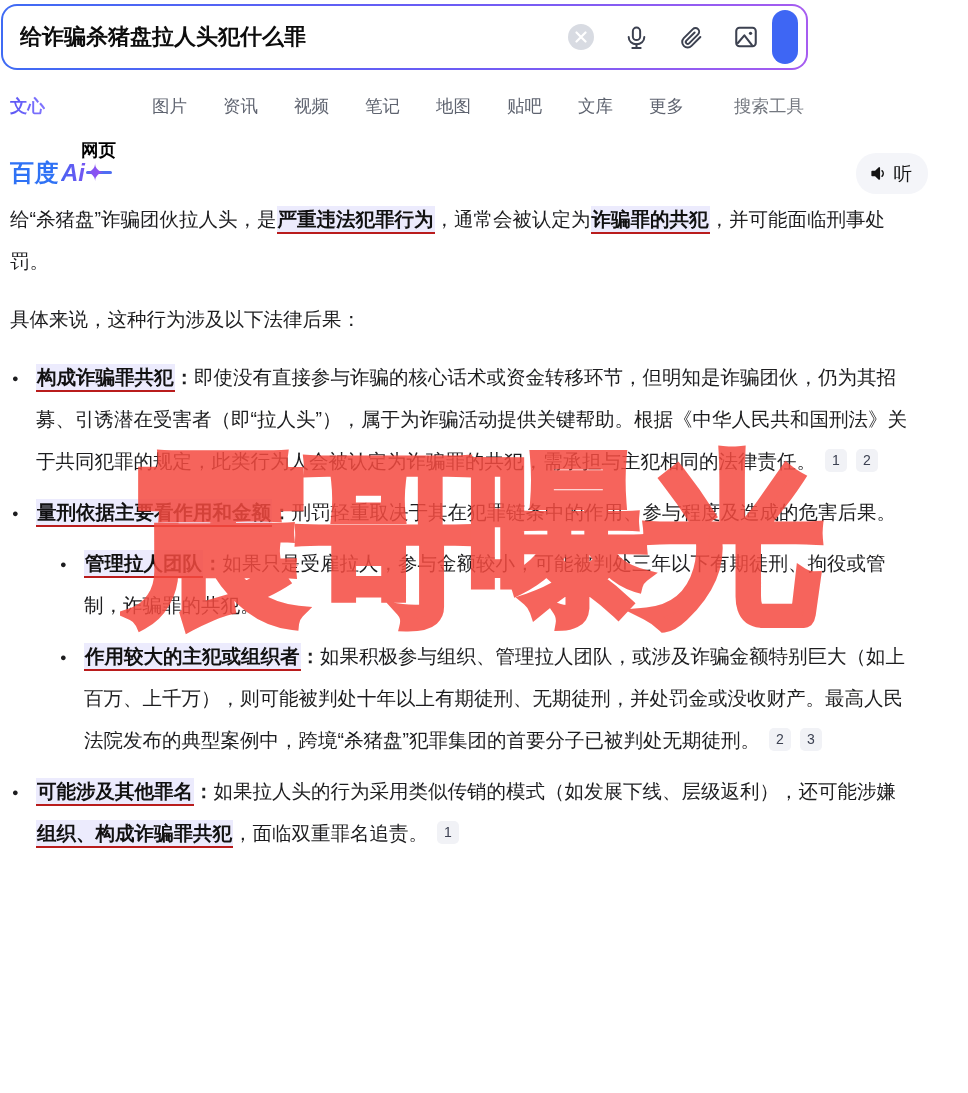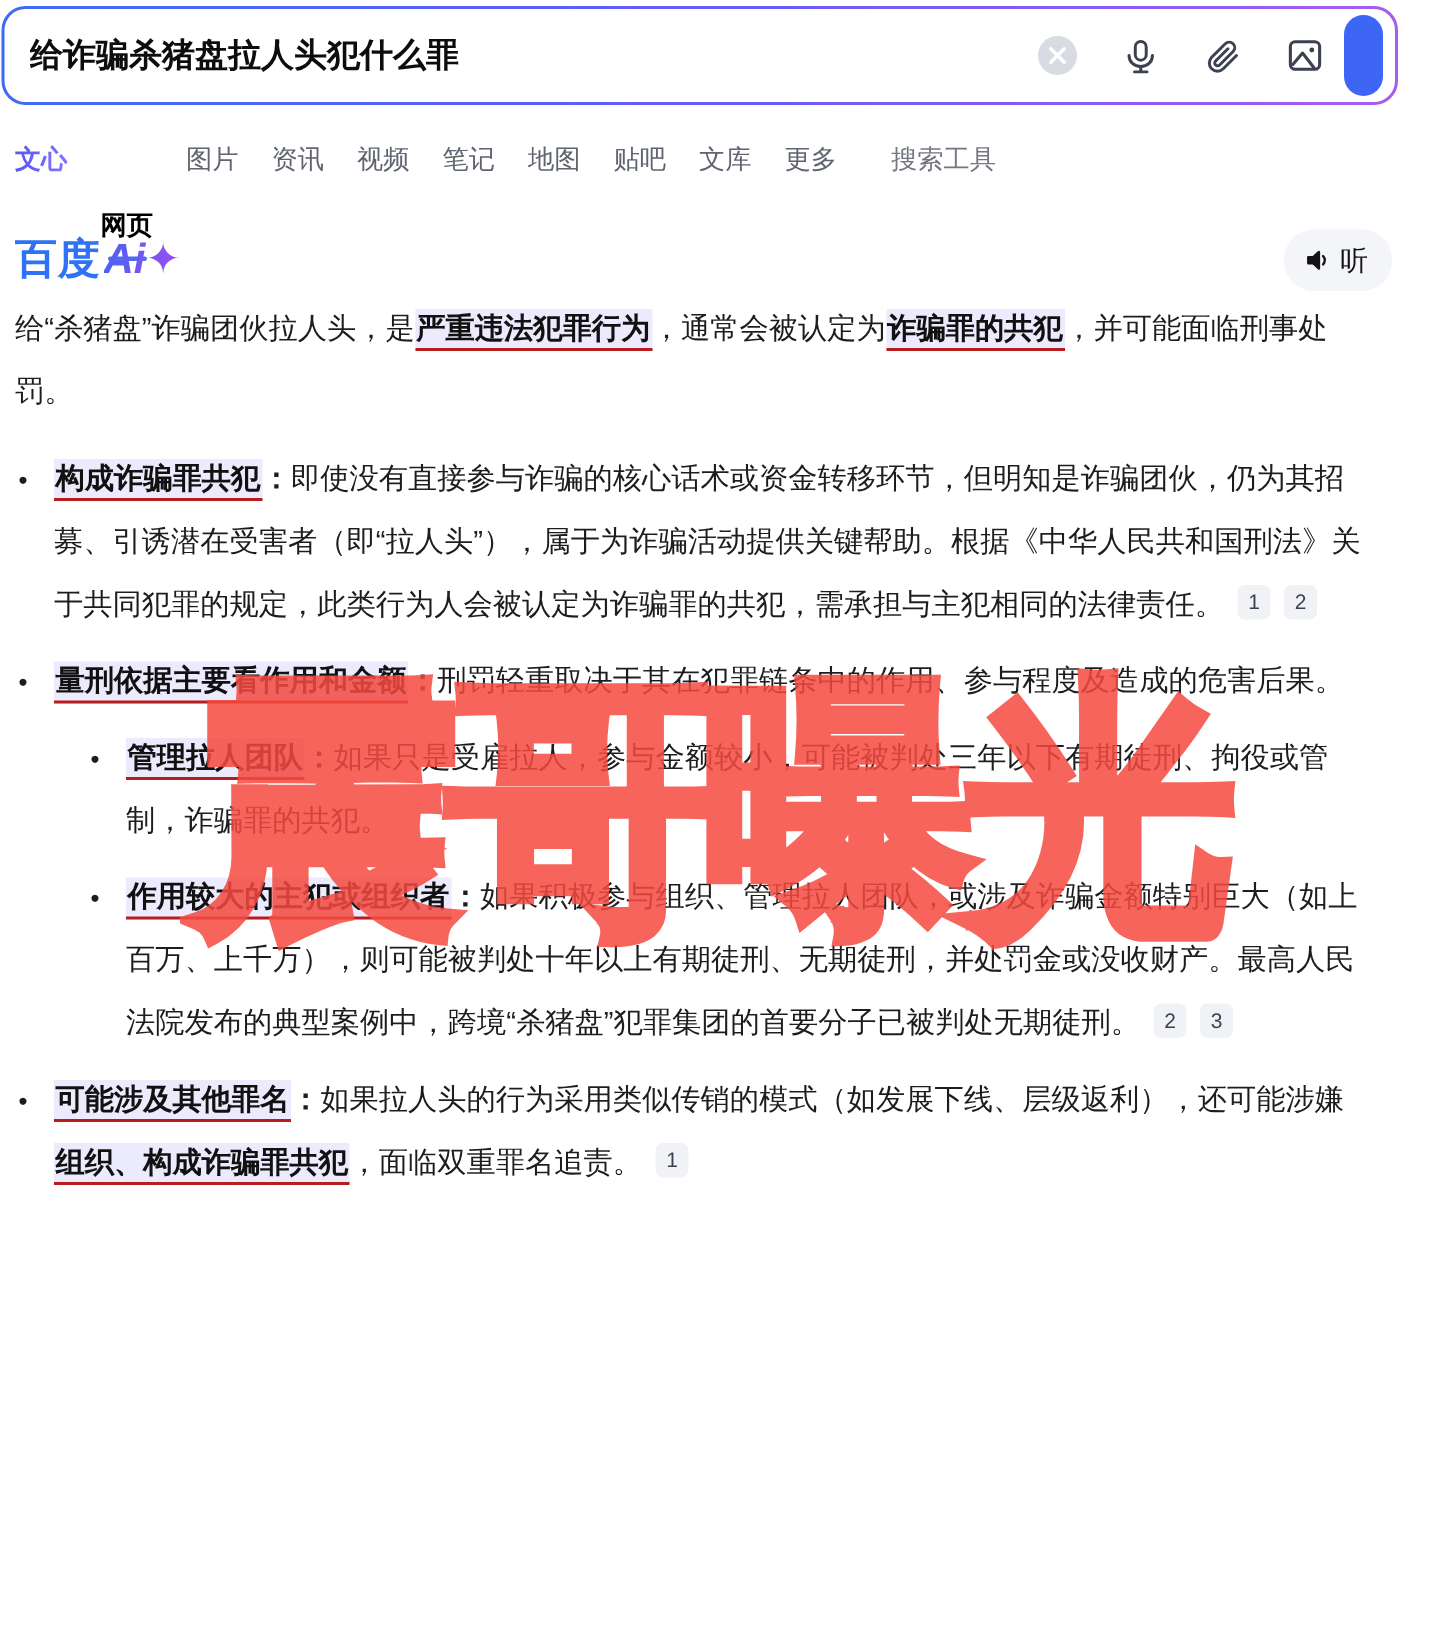"给诈骗杀猪盘拉人头犯什么罪" .searchbar { width: 931px -> 807px }
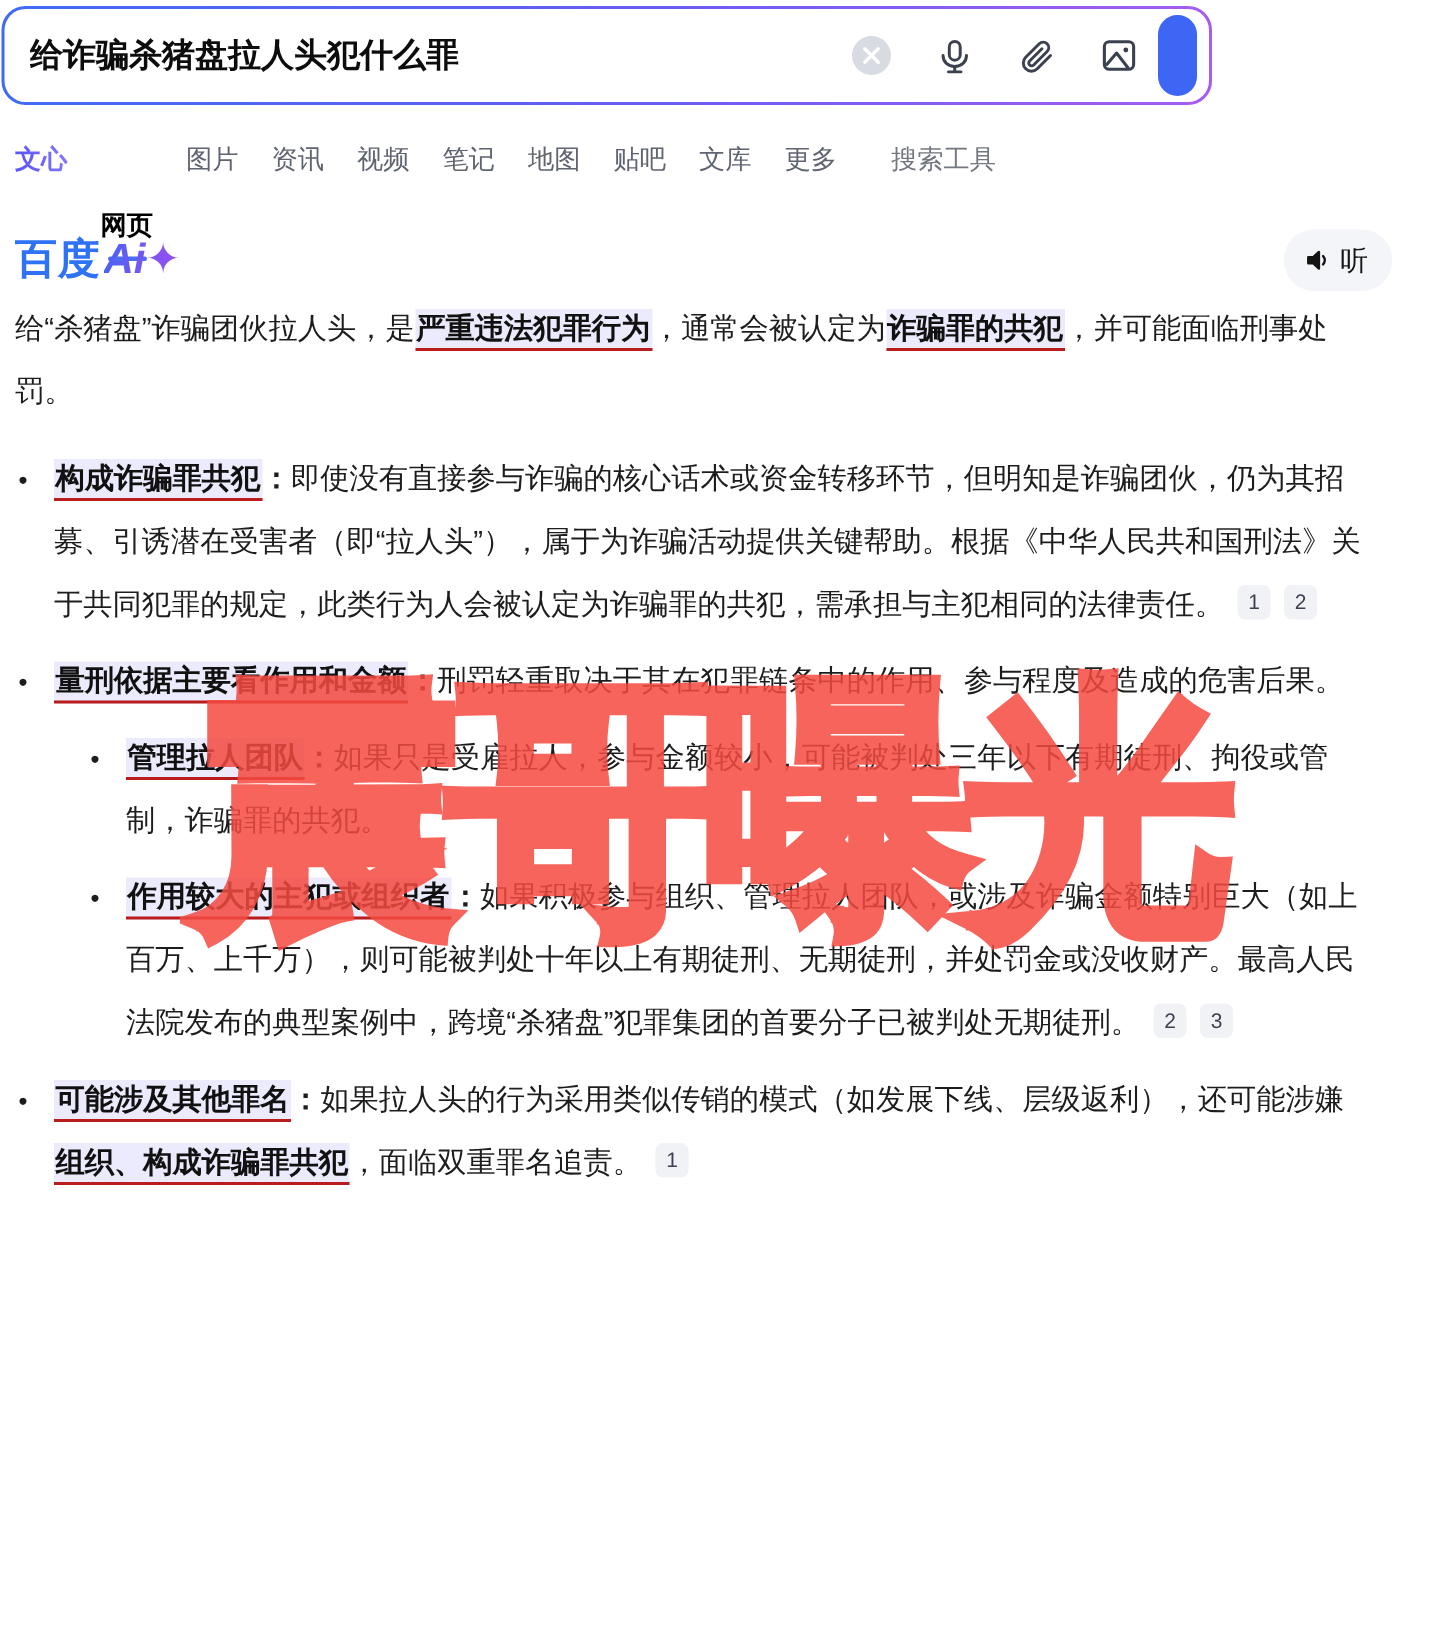"文心" .nav { gap: 22px -> 36px }
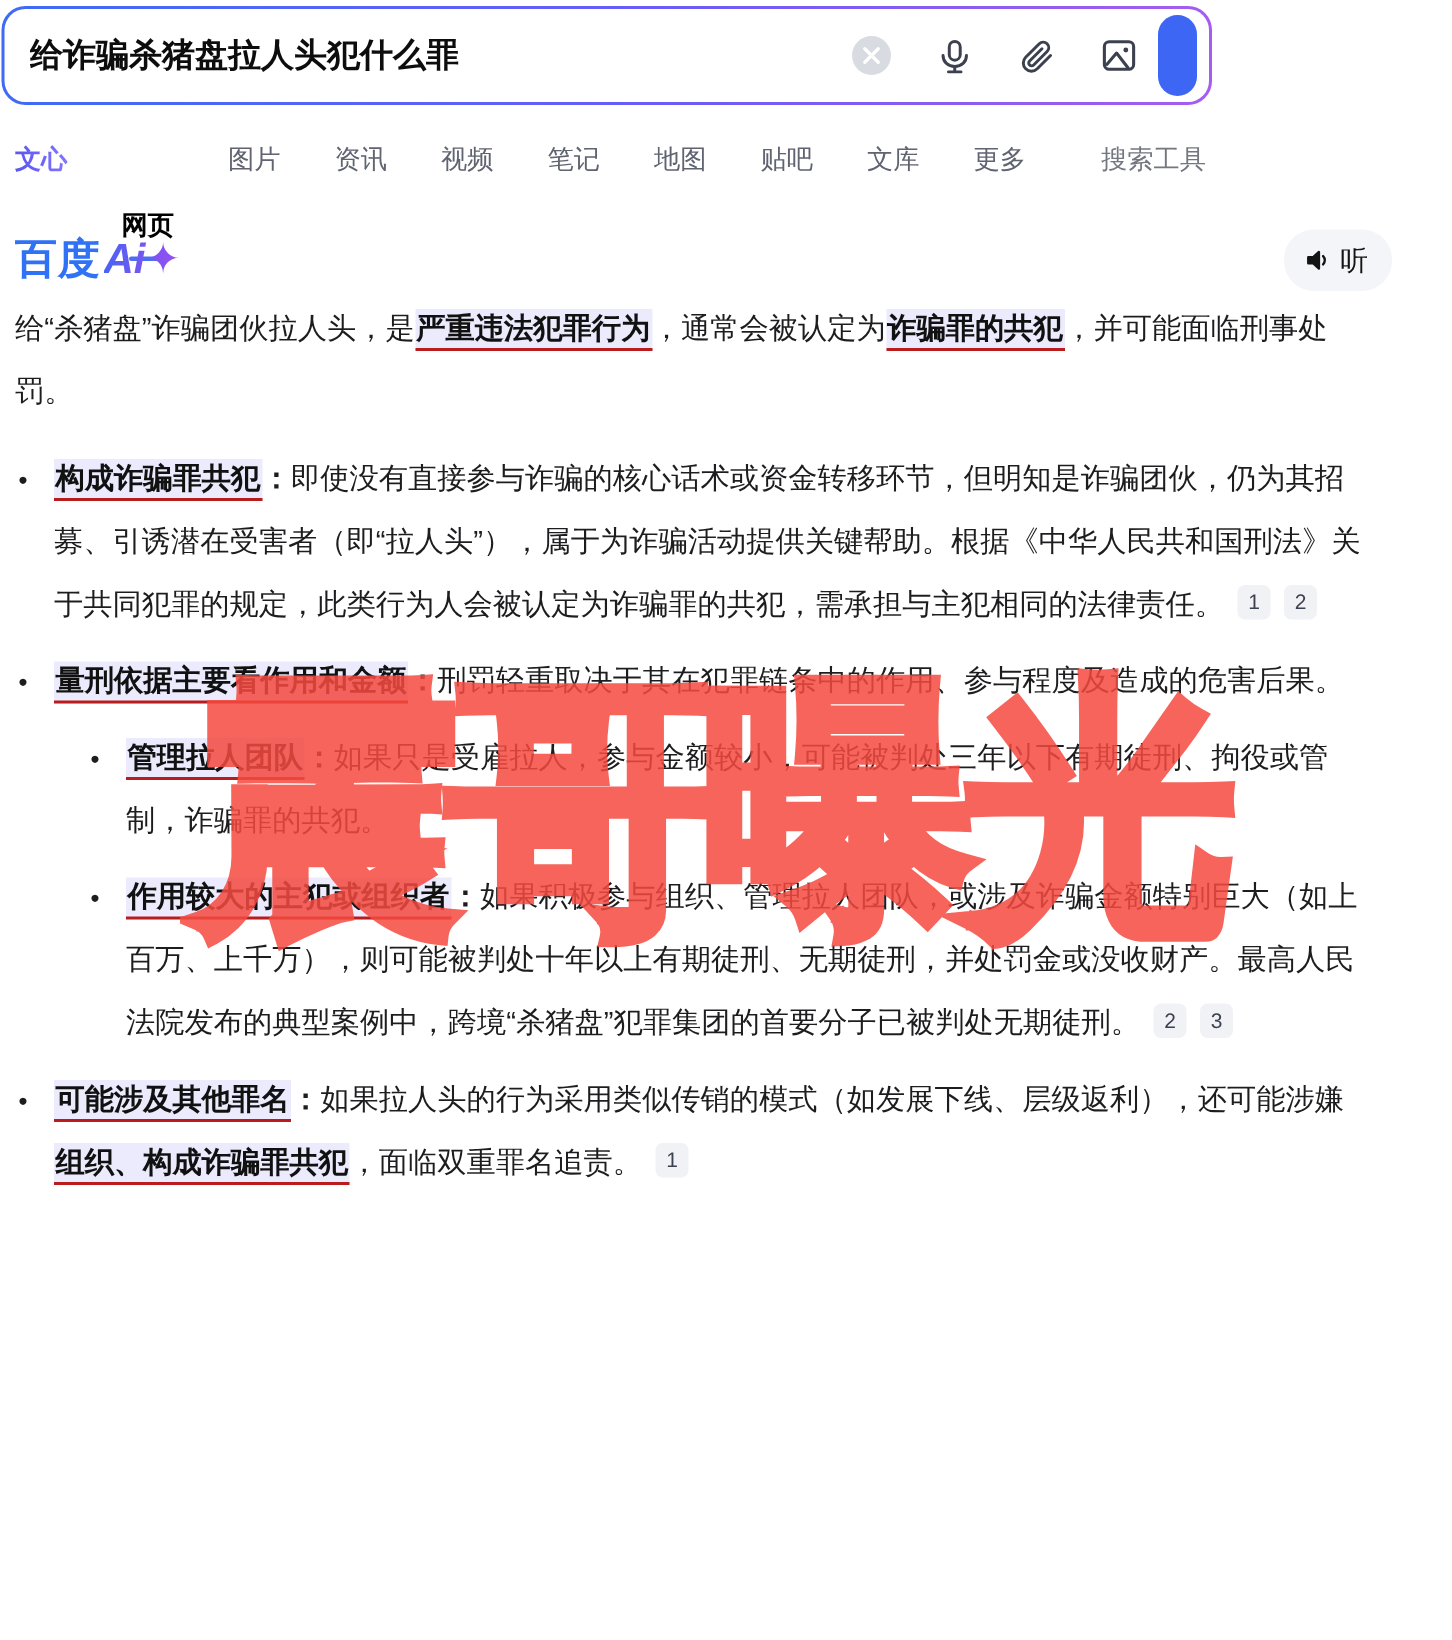"百度" .ai-logo { font-size: 28px -> 24px }
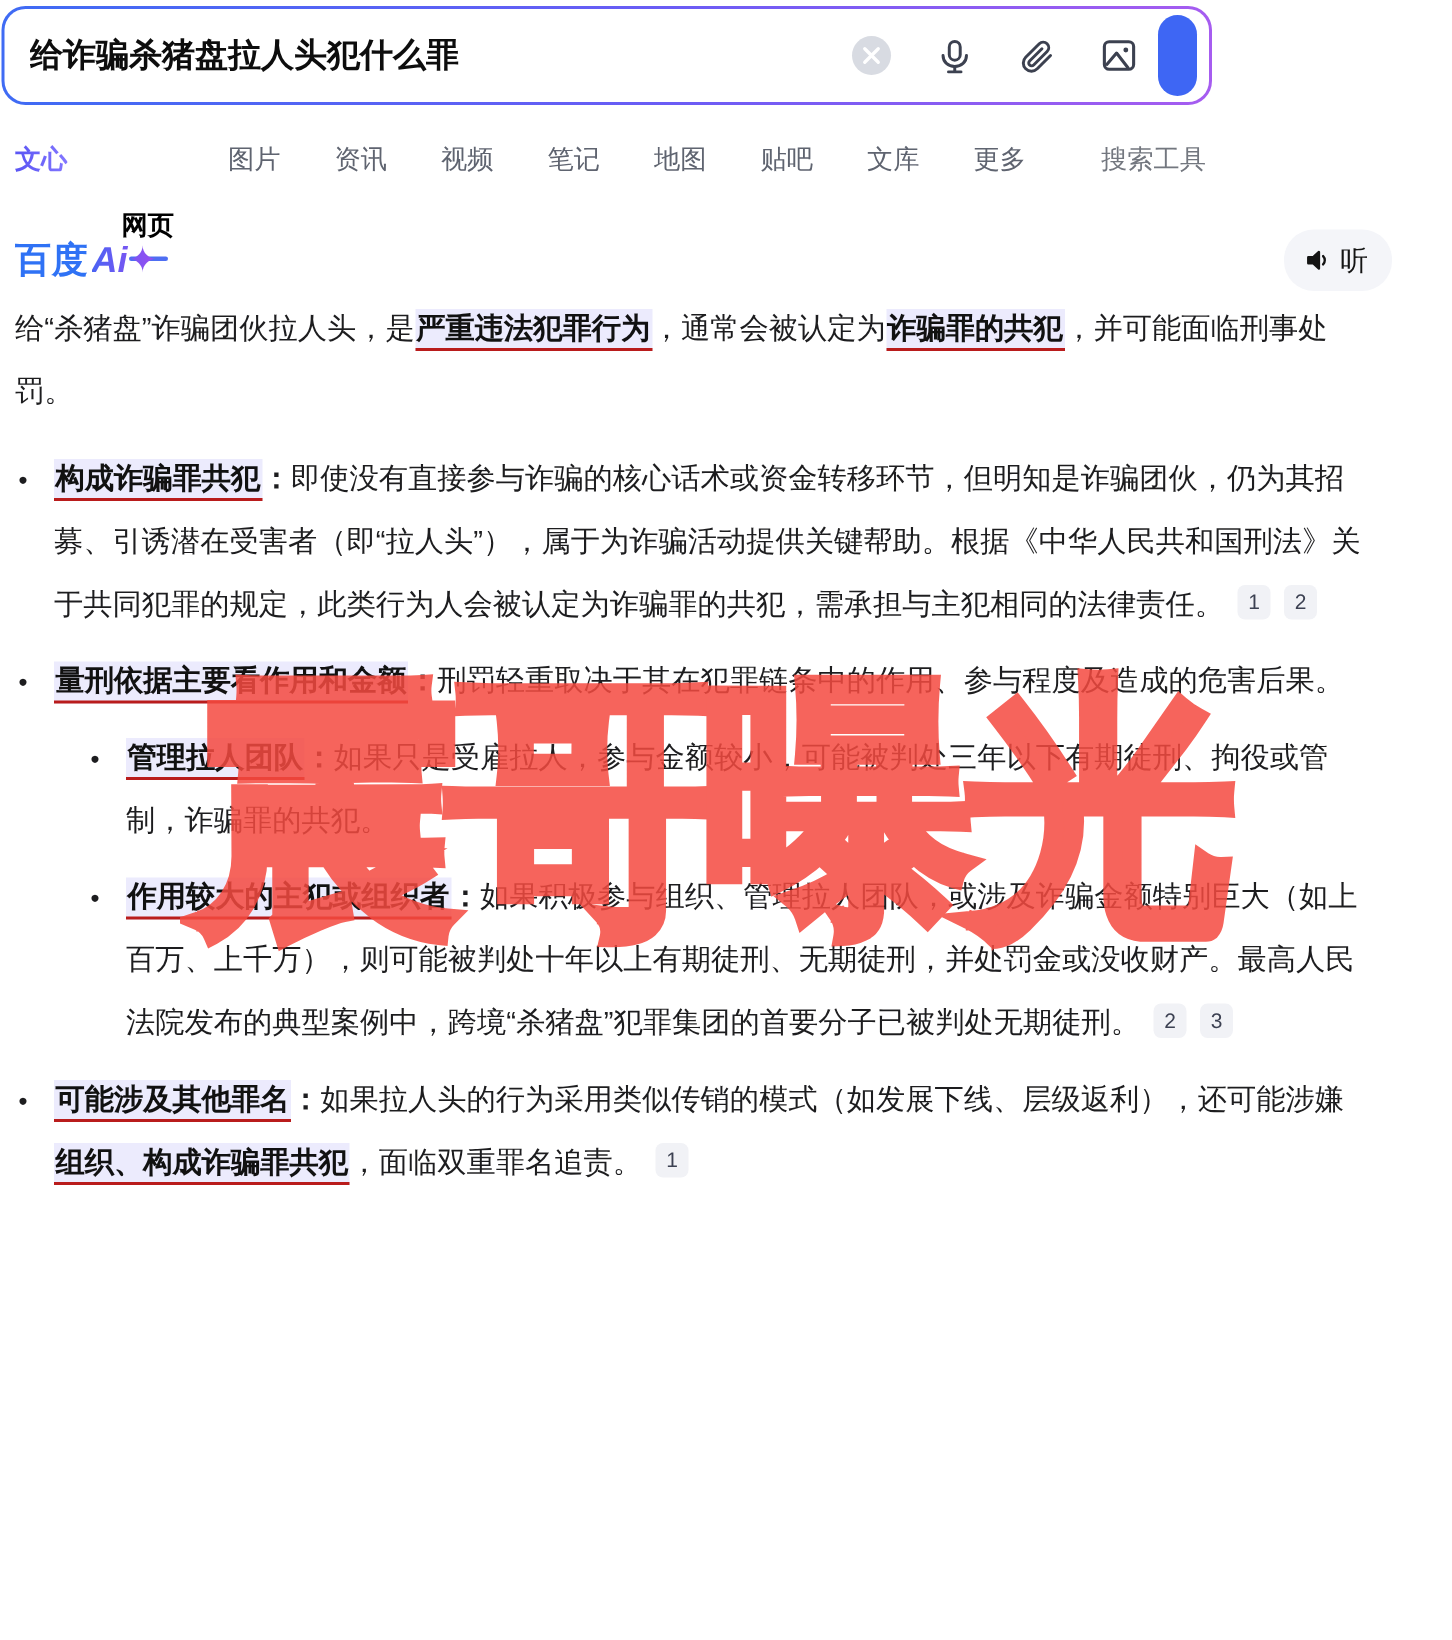"具体来说，这种行为涉及以下法律后果：" div.blk { html: none -> <div><span>具体来说，这种行为涉及以下法律后果：</span></div> }
